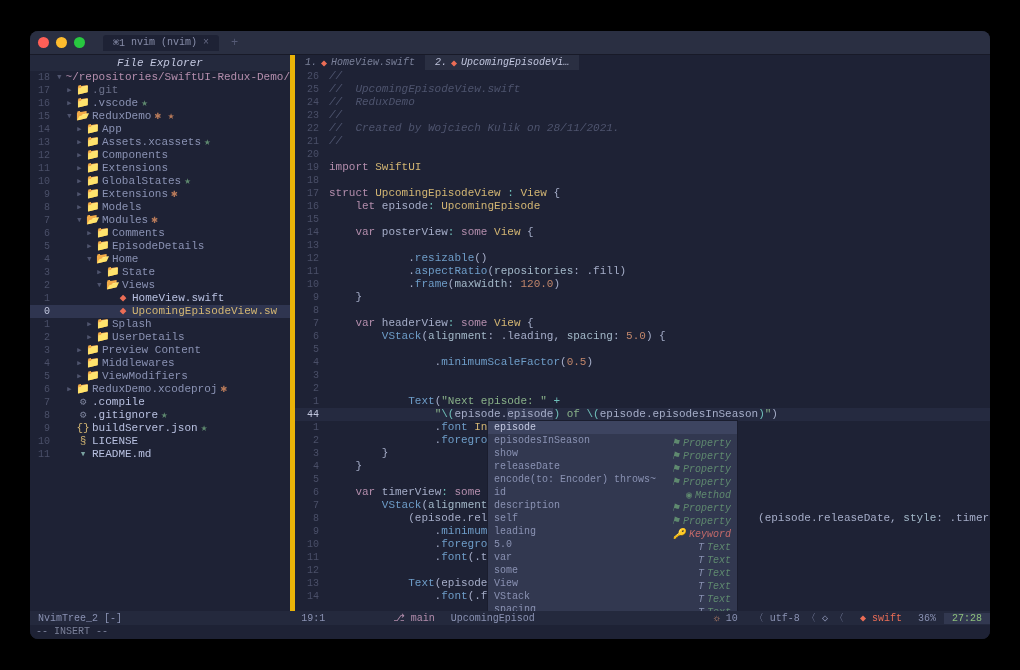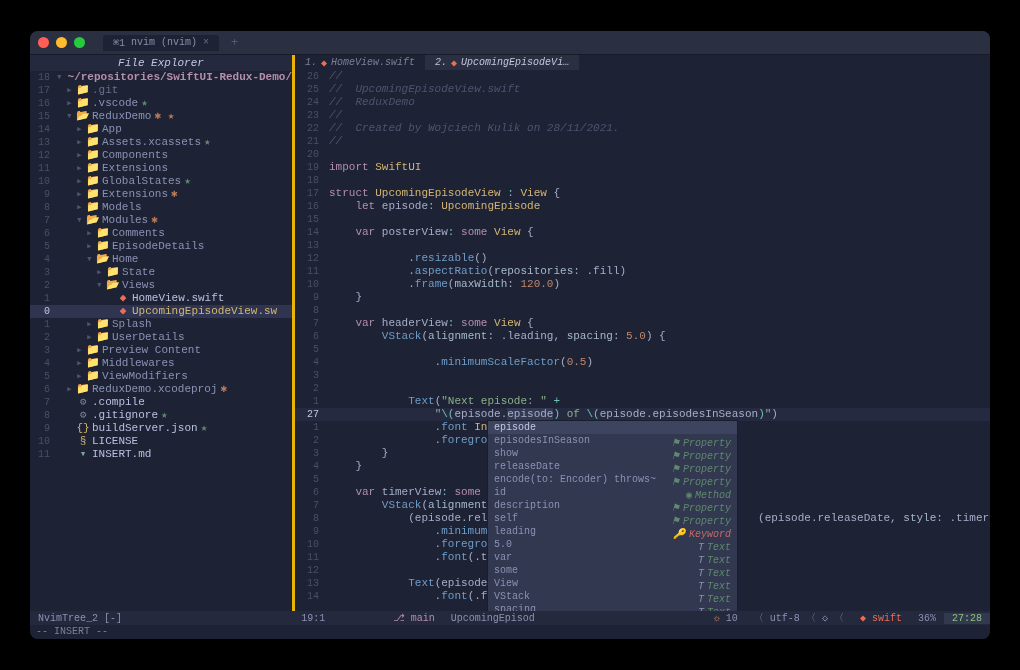"File Explorer" .sidebar { border-right: 3px solid #eab308 -> 5px solid #eab308 }
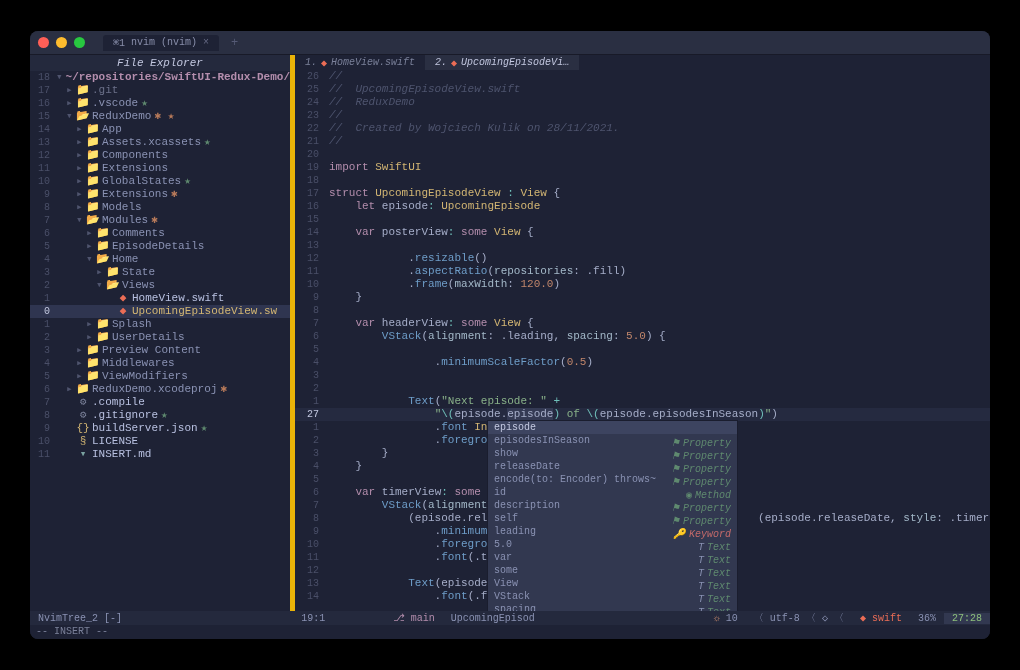"~/repositories/SwiftUI-Redux-Demo/" .tlbl.root { font-weight: 700 -> 400 }
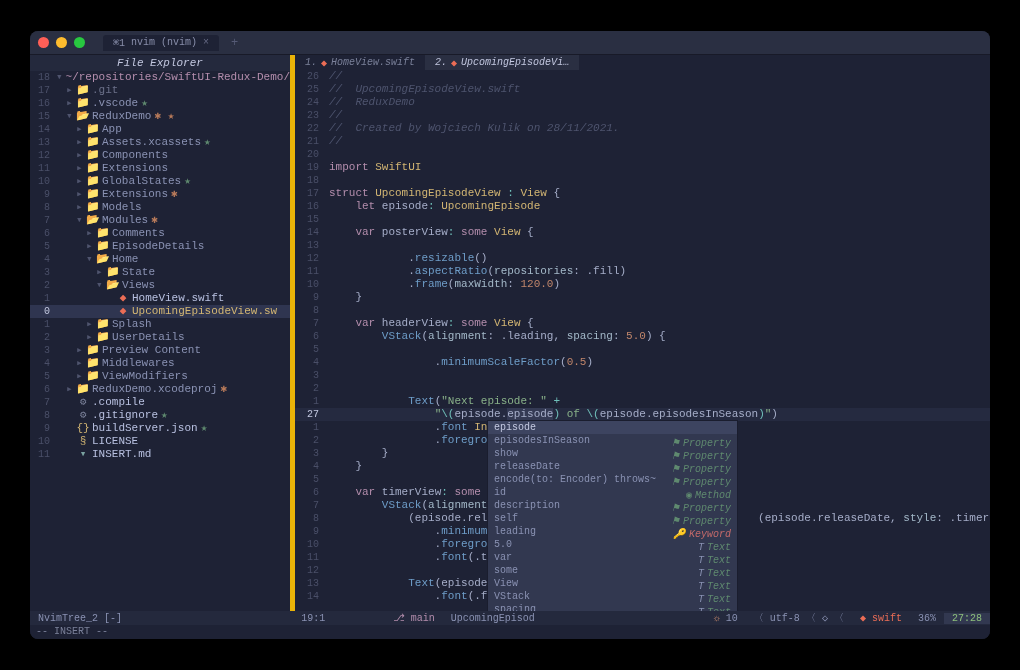"27" span.cgut { text: 27 -> 44 }
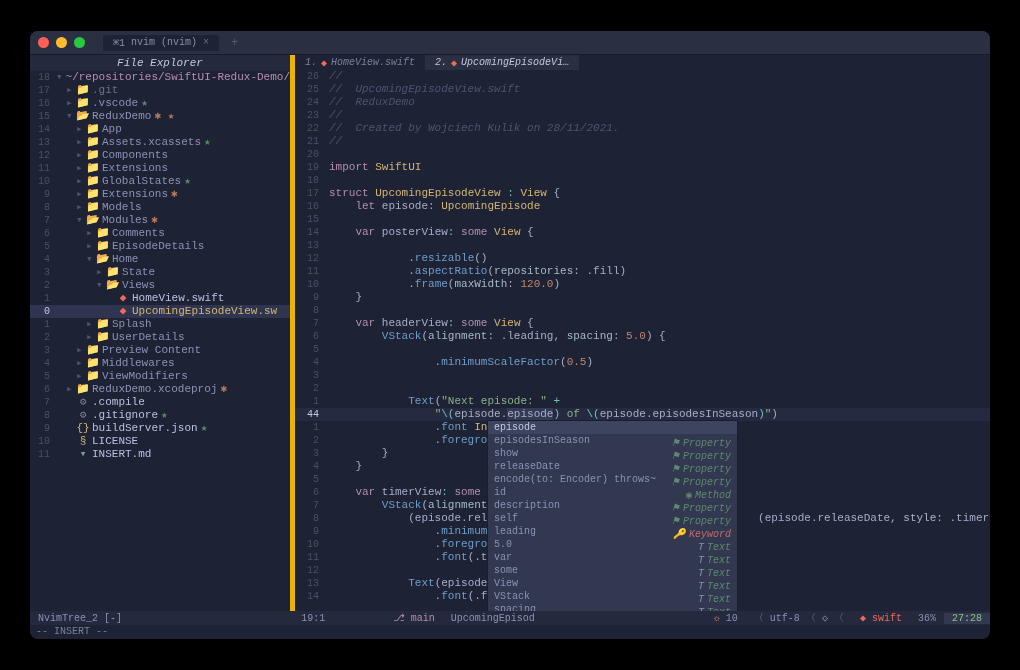"INSERT.md" span.tlbl { text: INSERT.md -> README.md }
